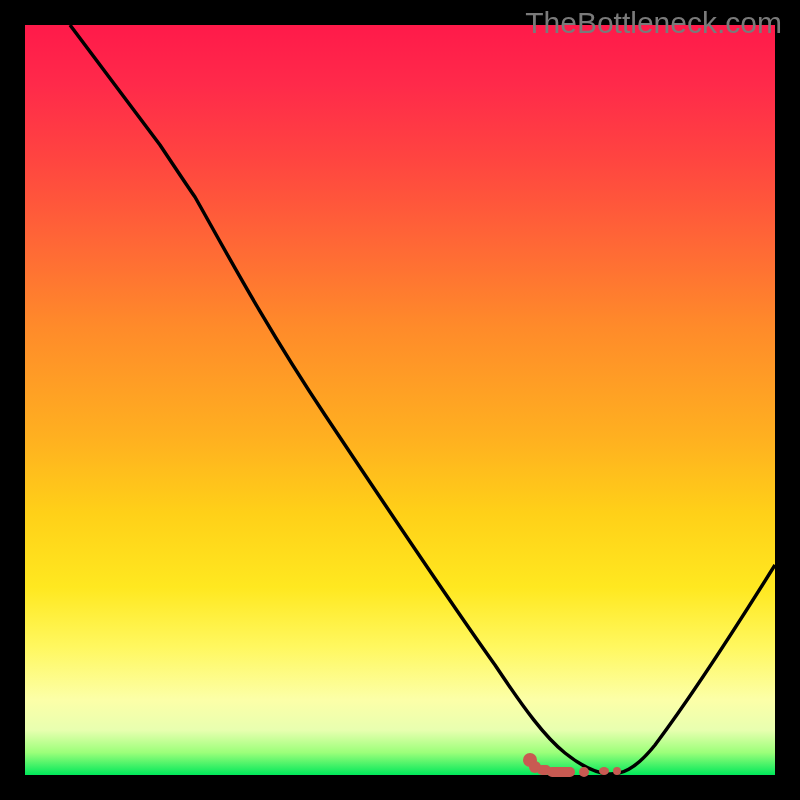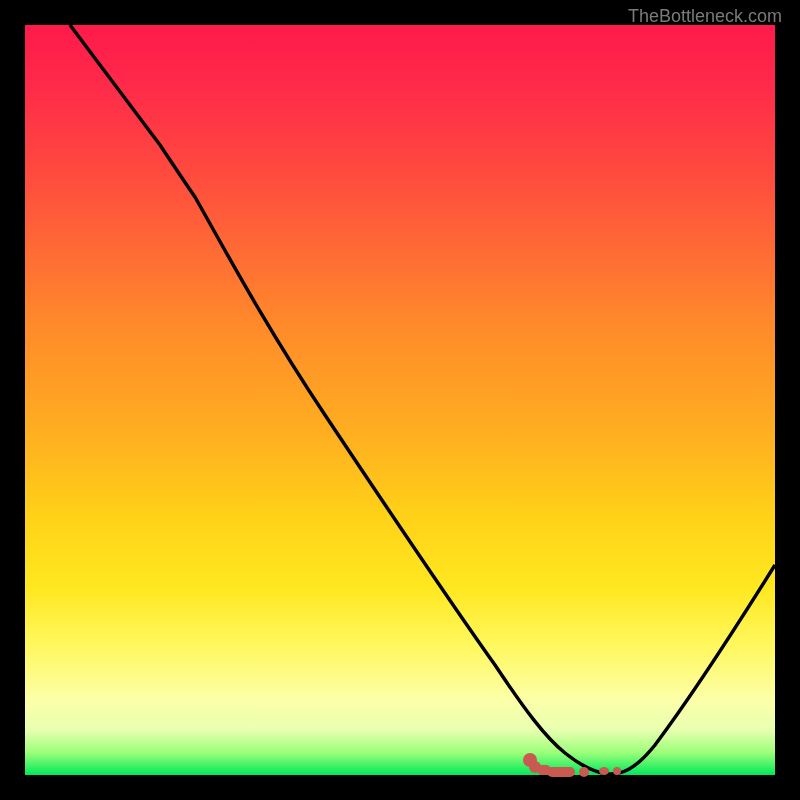"TheBottleneck.com" .watermark { font-size: 18px -> 30px }
